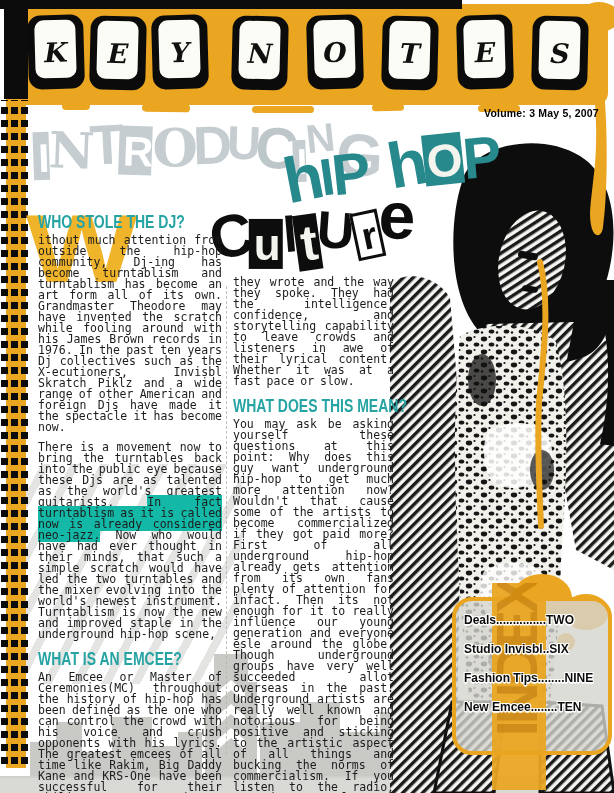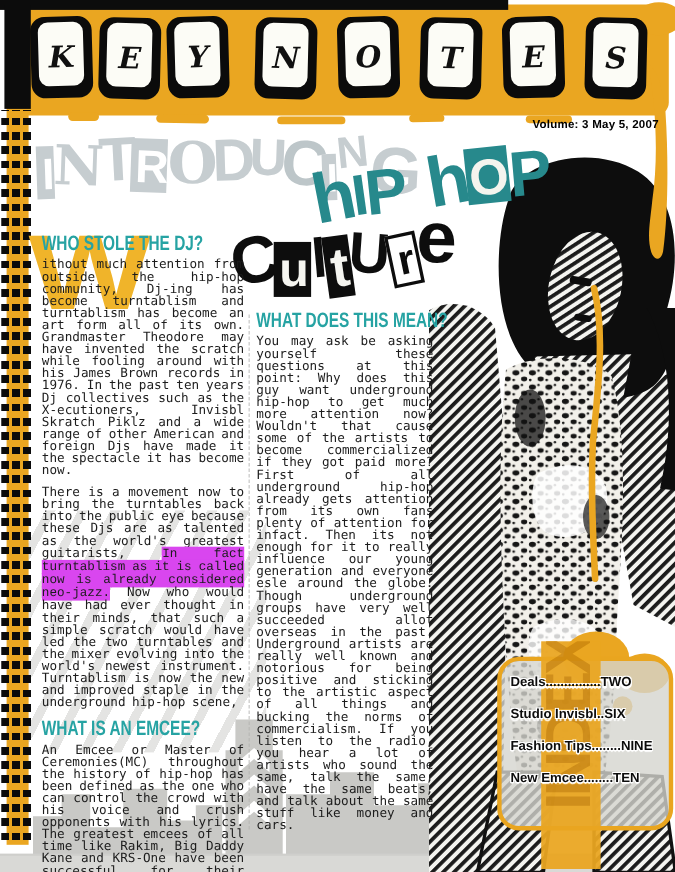"they wrote and the way" p.body { html: none -> <p>they wrote and the way they spoke. They had the intelligence, confidence, and storytelling capability to leave crowds and listeners in awe of their lyrical content. Whether it was at a fast pace or slow.</p> }
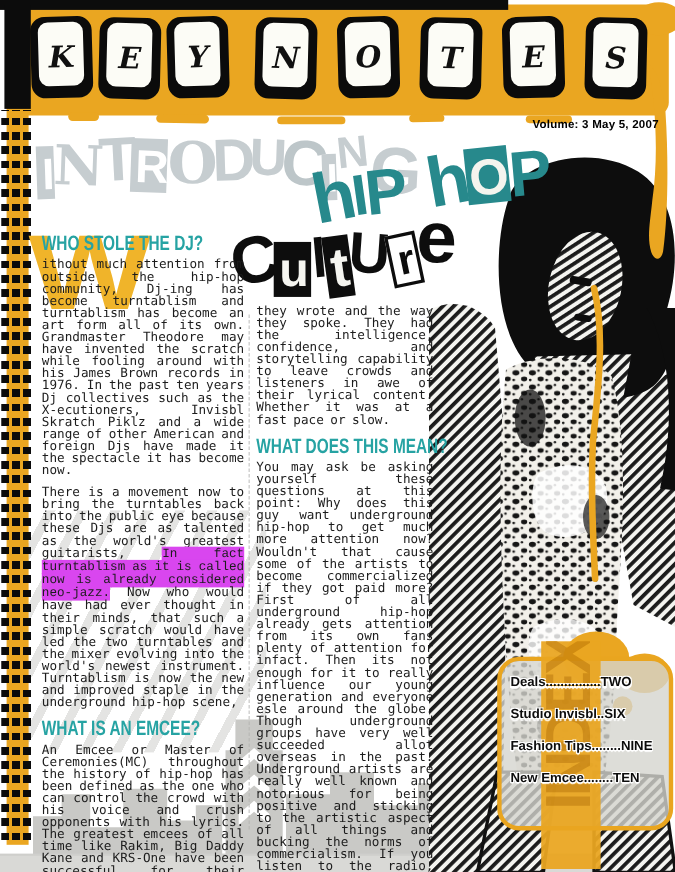"In fact turntablism as it" .hl { background: #d946ef -> #14b8a6; font-family: Liberation Mono, monospace -> none }
